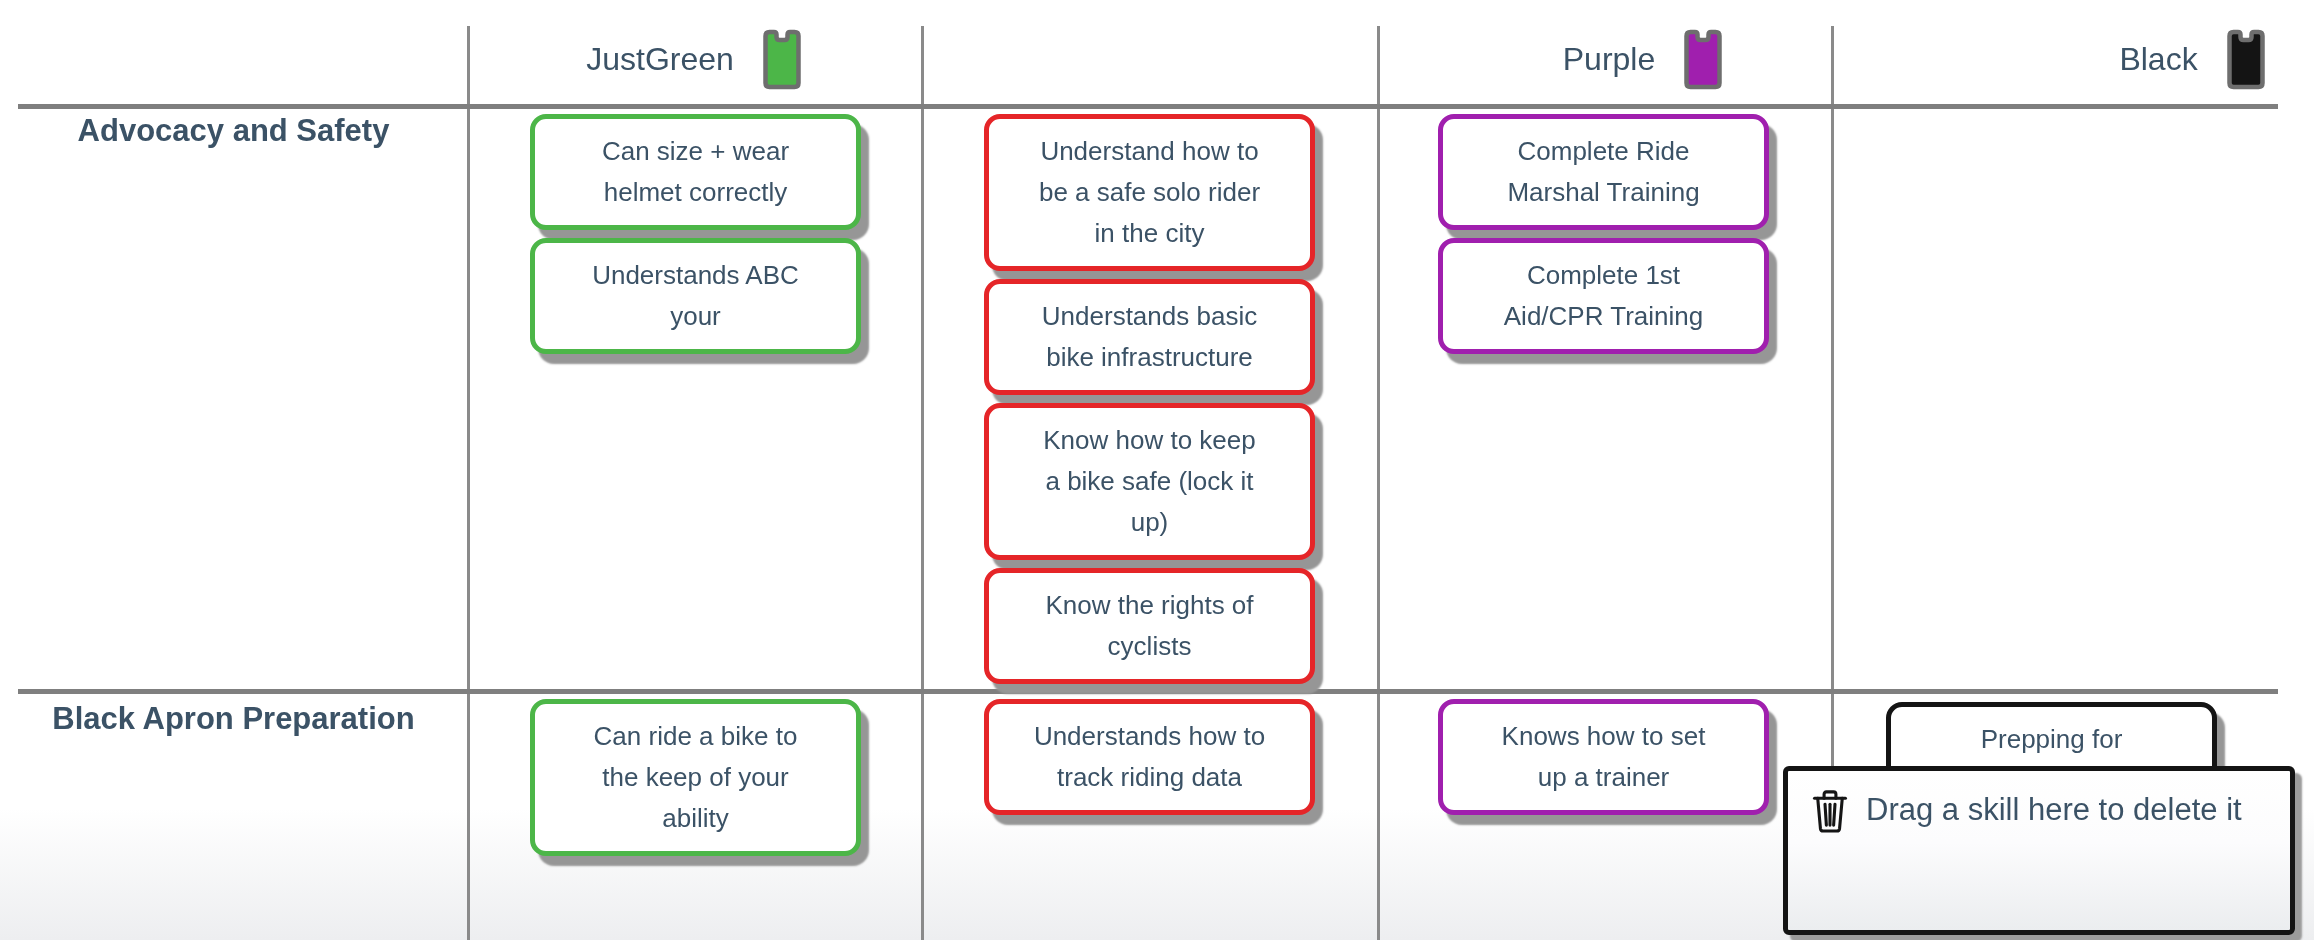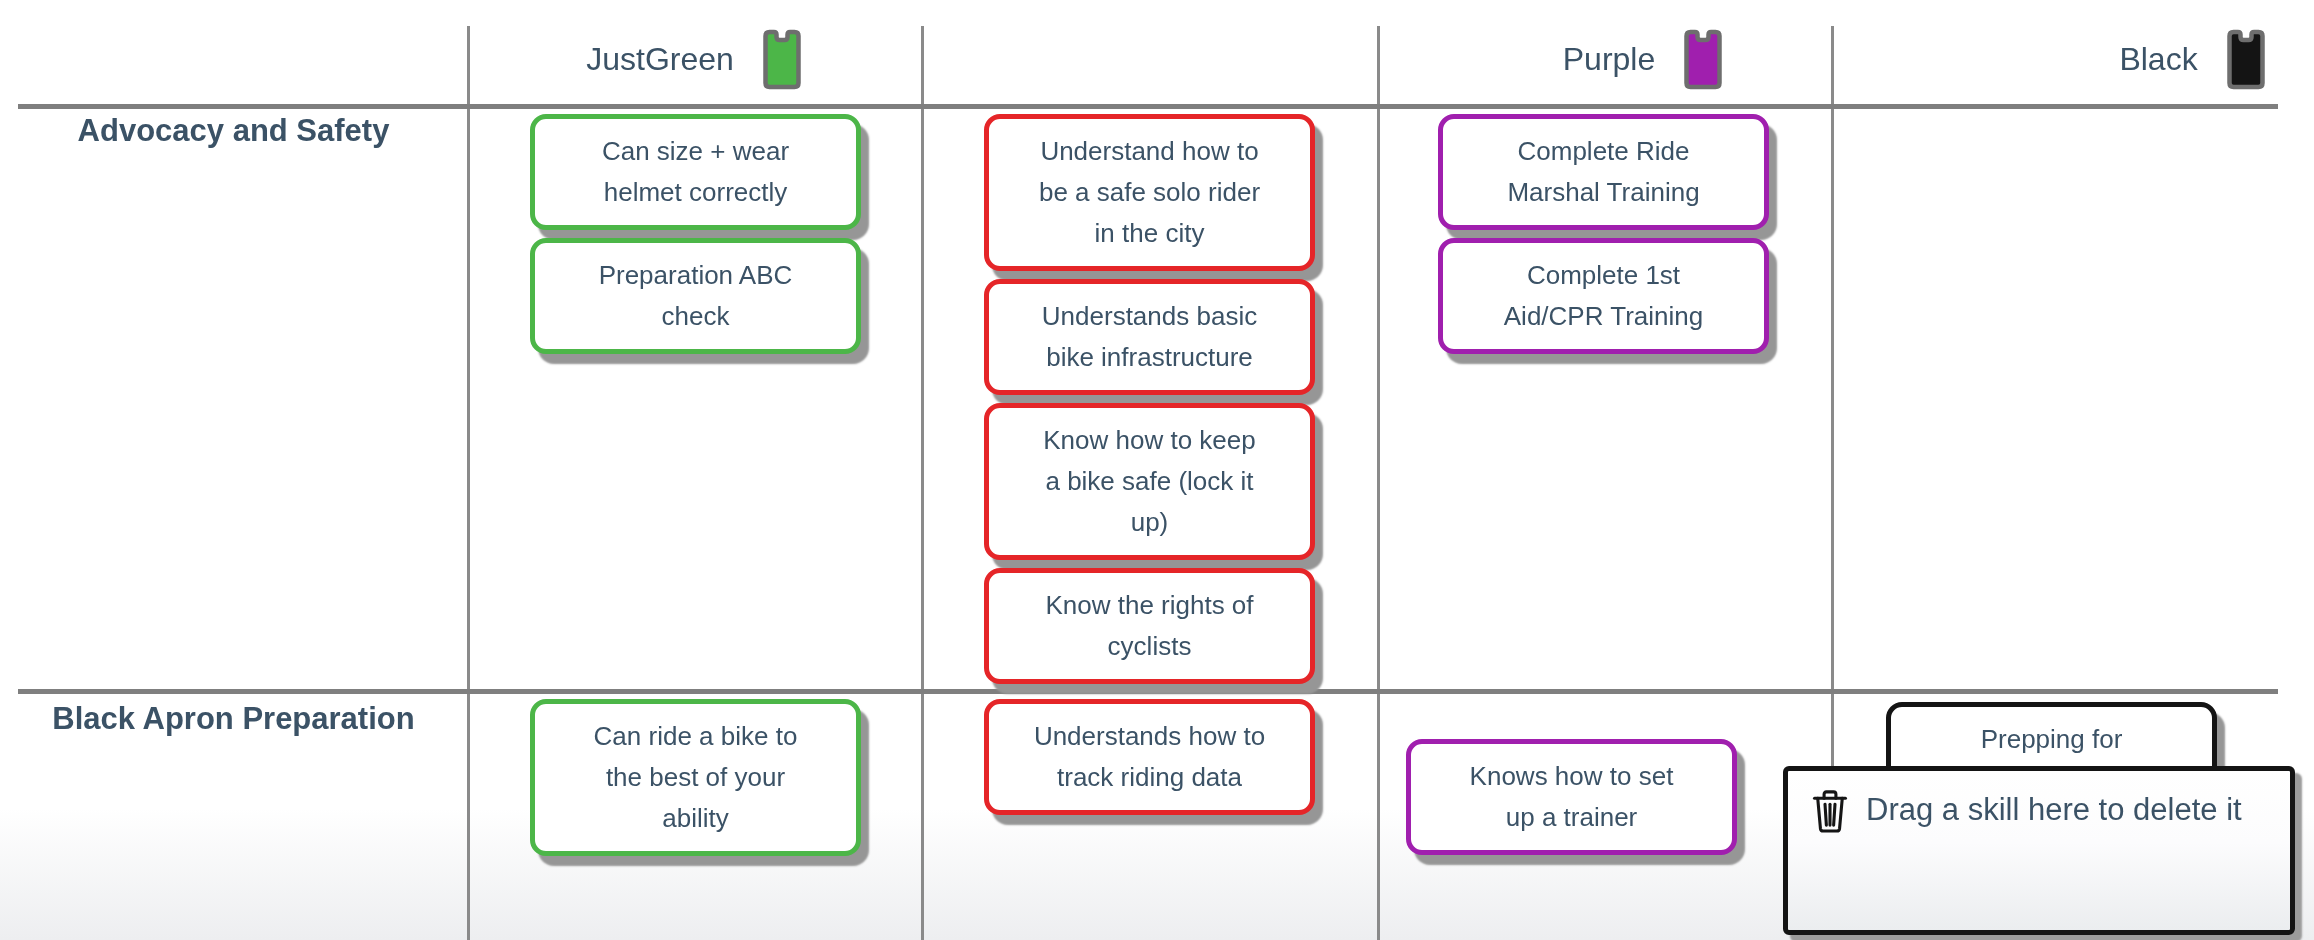"Preparation ABC check" div.card { text: Preparation ABC check -> Understands ABC your }
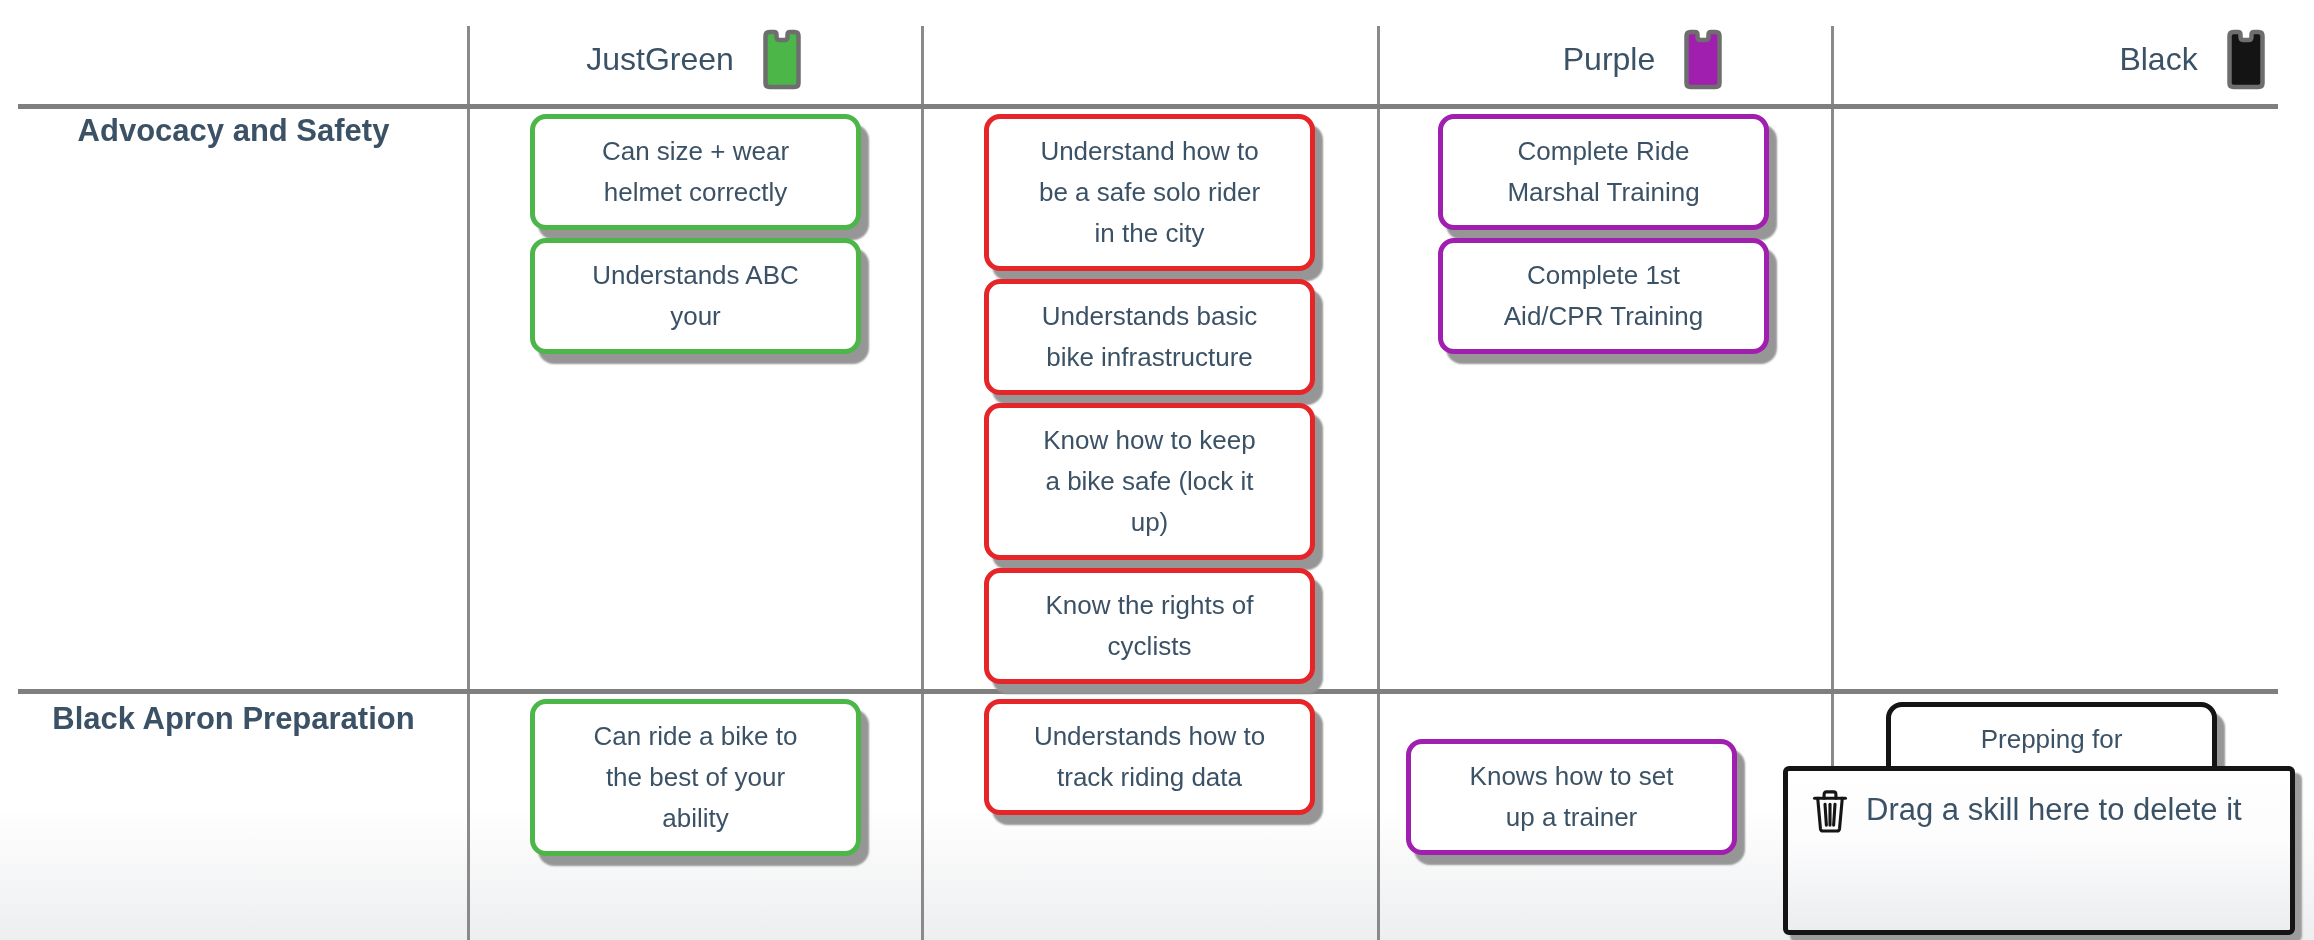"Can ride a bike to" div.card { text: best -> keep }
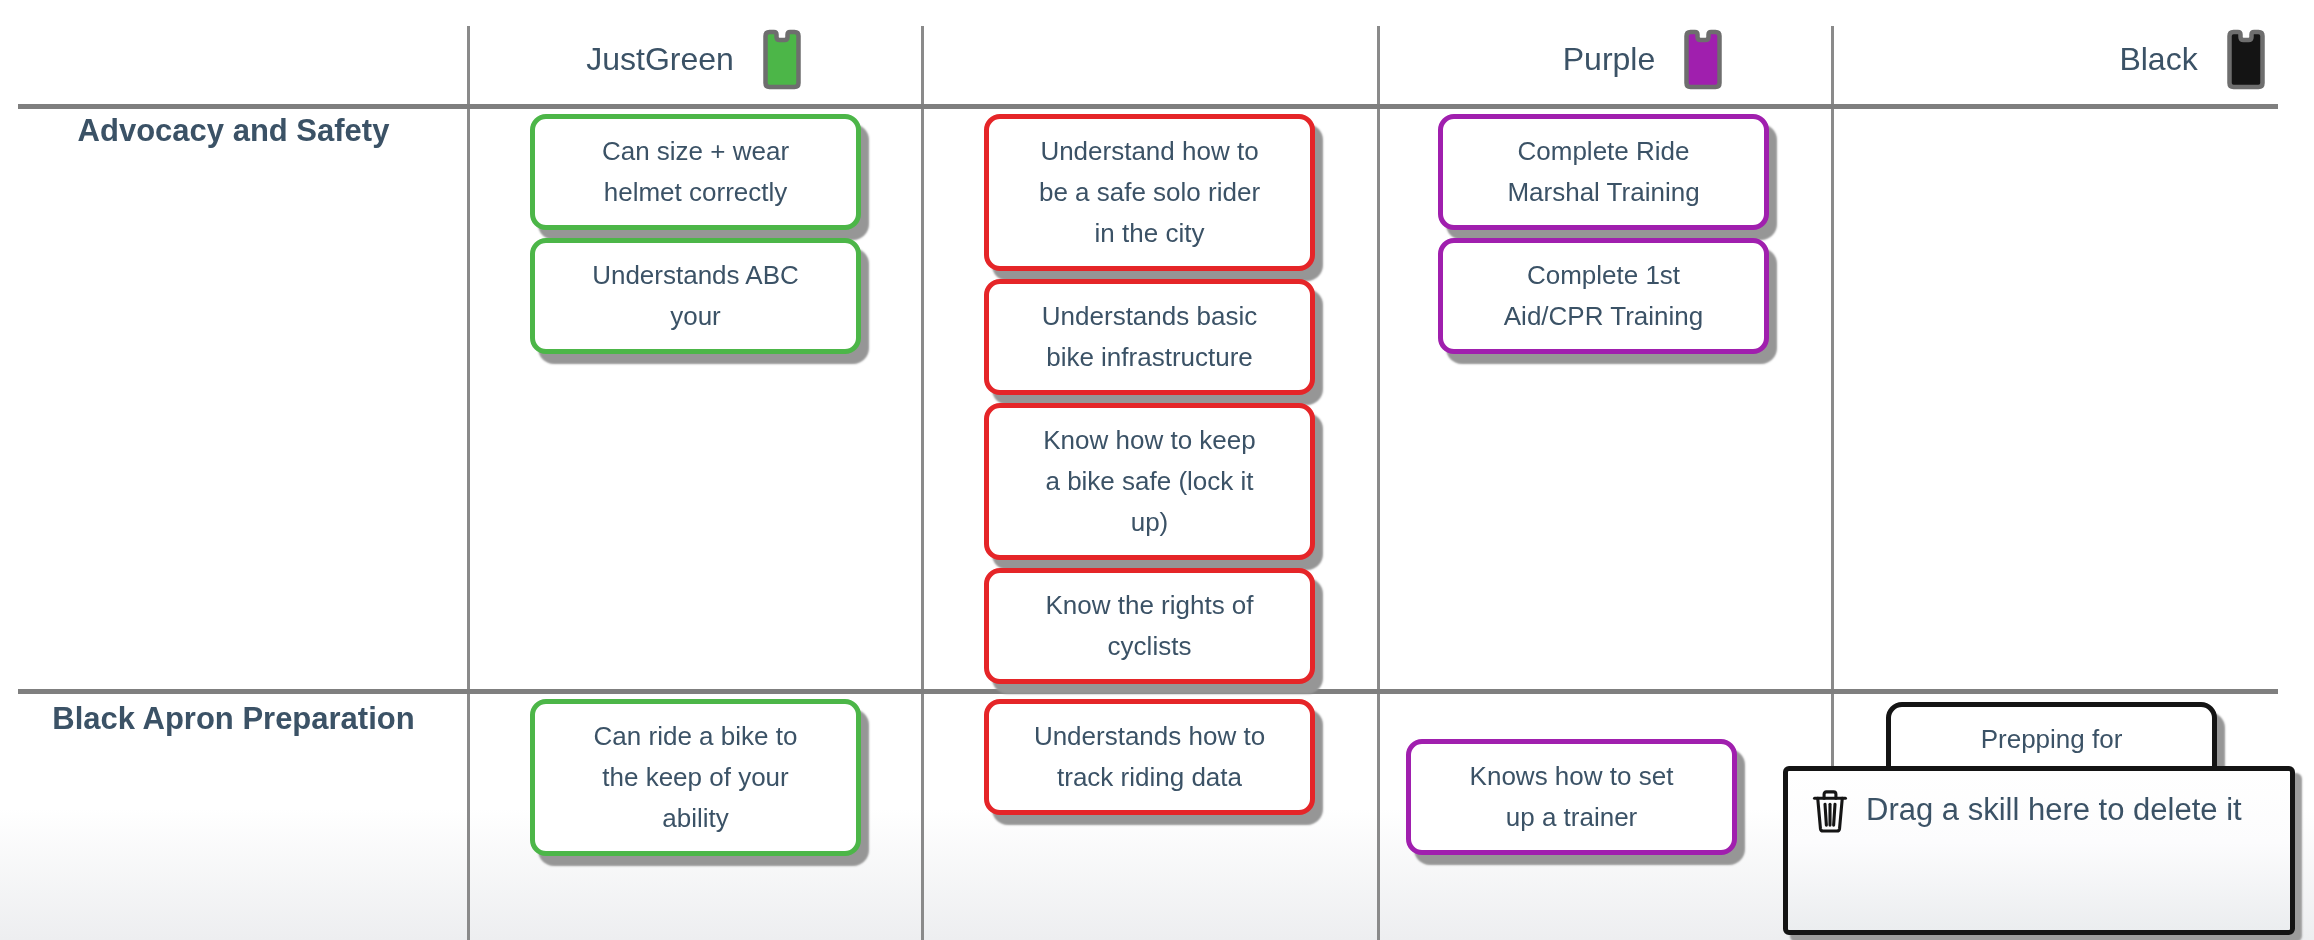"Knows how to set up" .st-p2 { left: 1406px -> 1438px; margin-top: 40px -> none }
